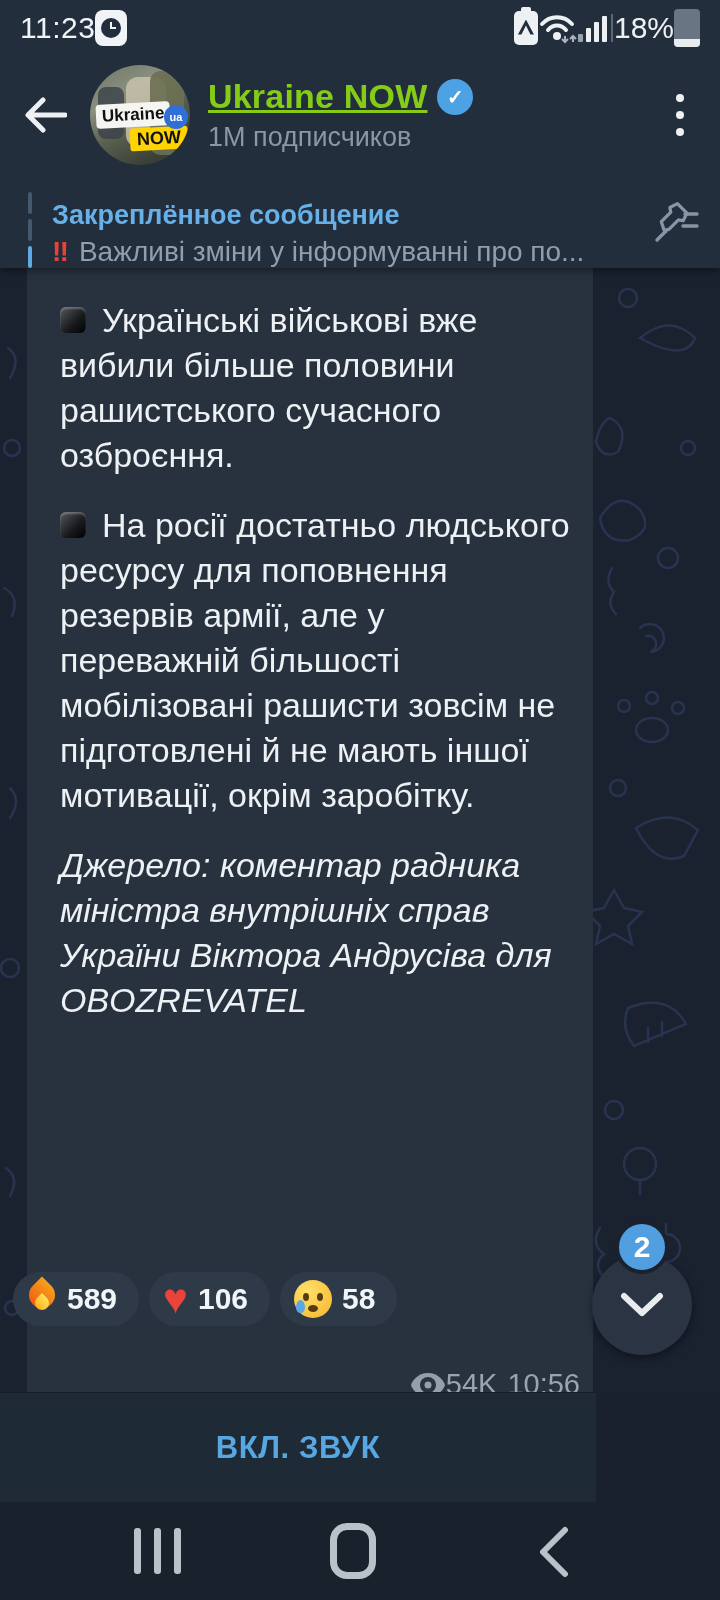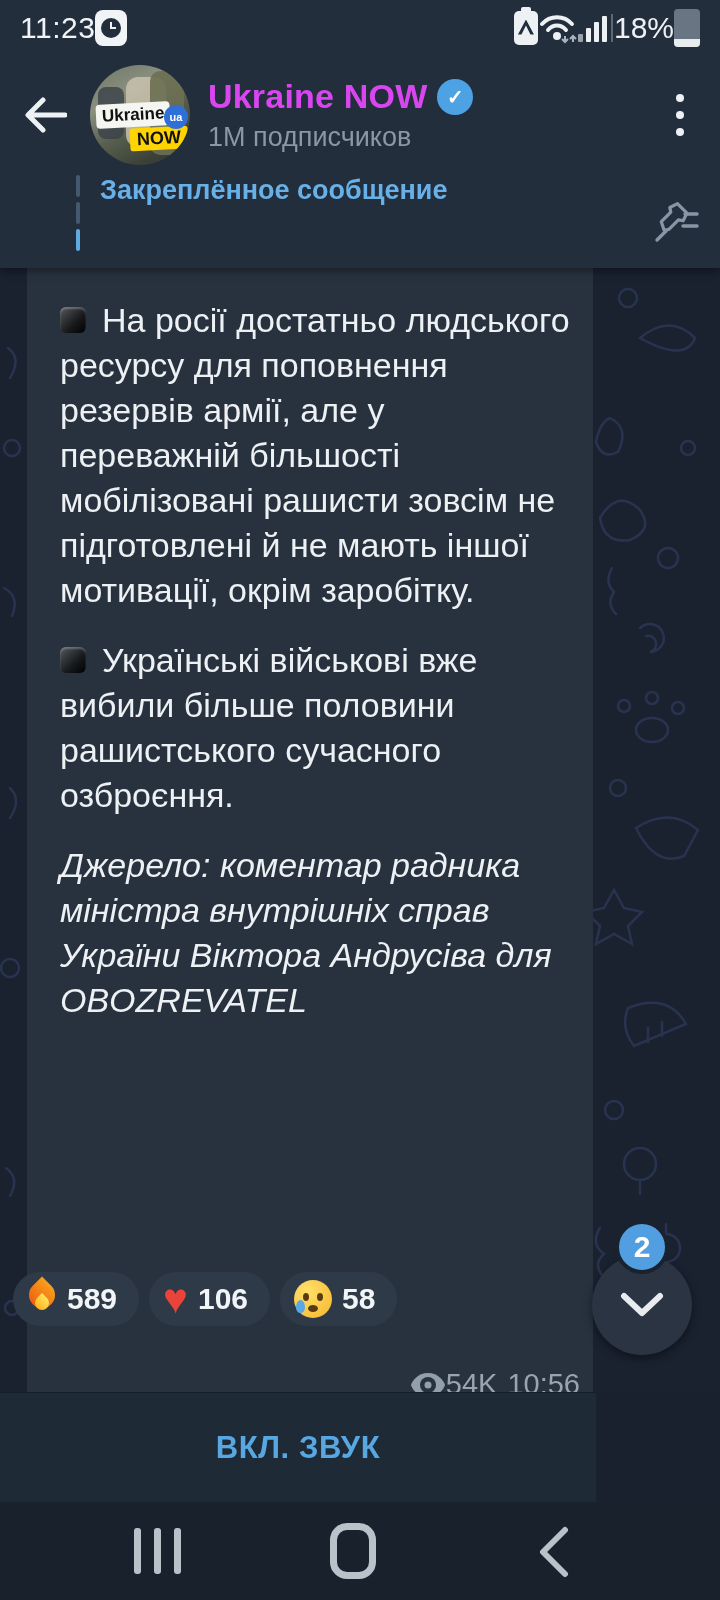"Ukraine NOW" .chan-title { color: #d946ef -> #84cc16; text-decoration: none -> underline }
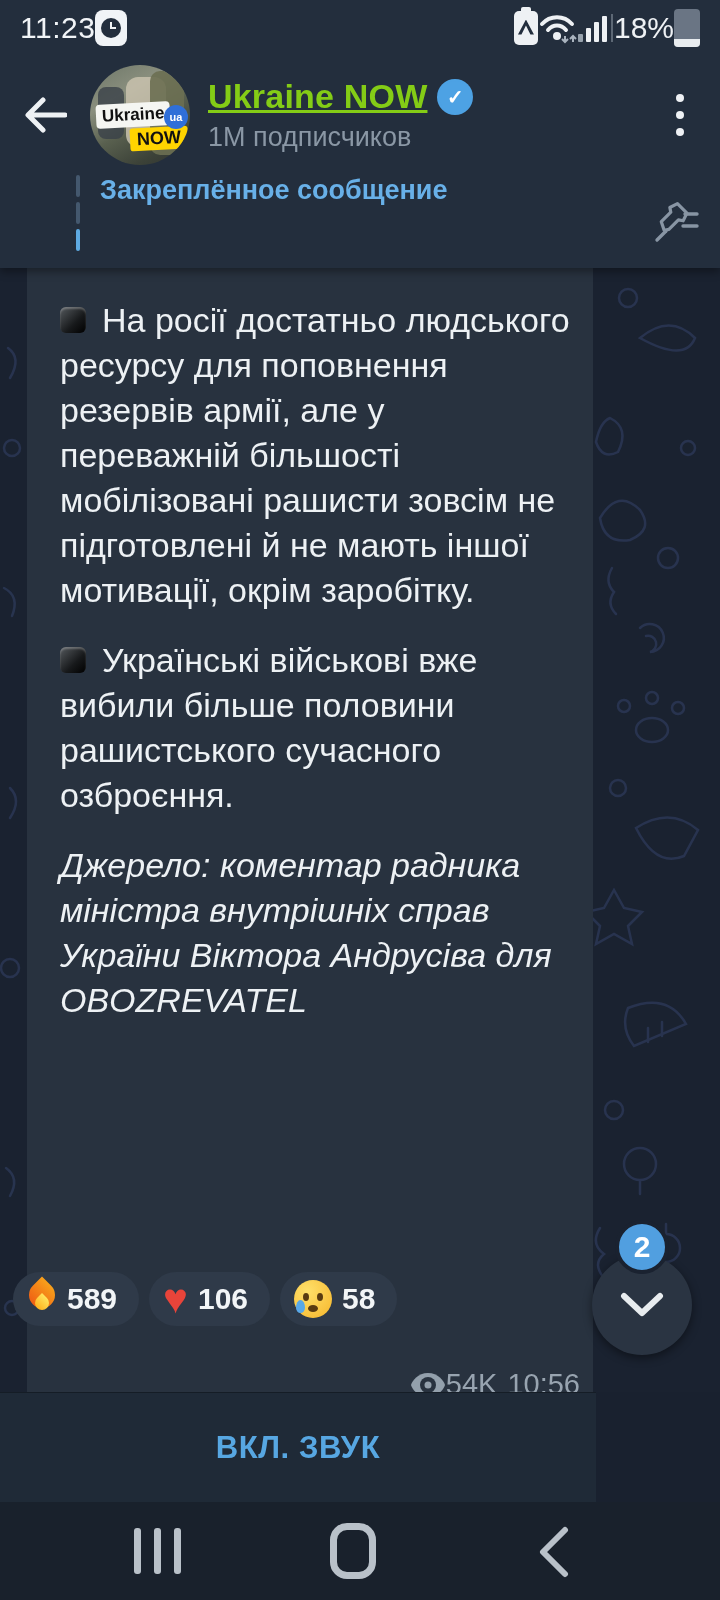"Закреплённое сообщение" .pinned { align-items: flex-start -> flex-end; padding-left: 48px -> none }
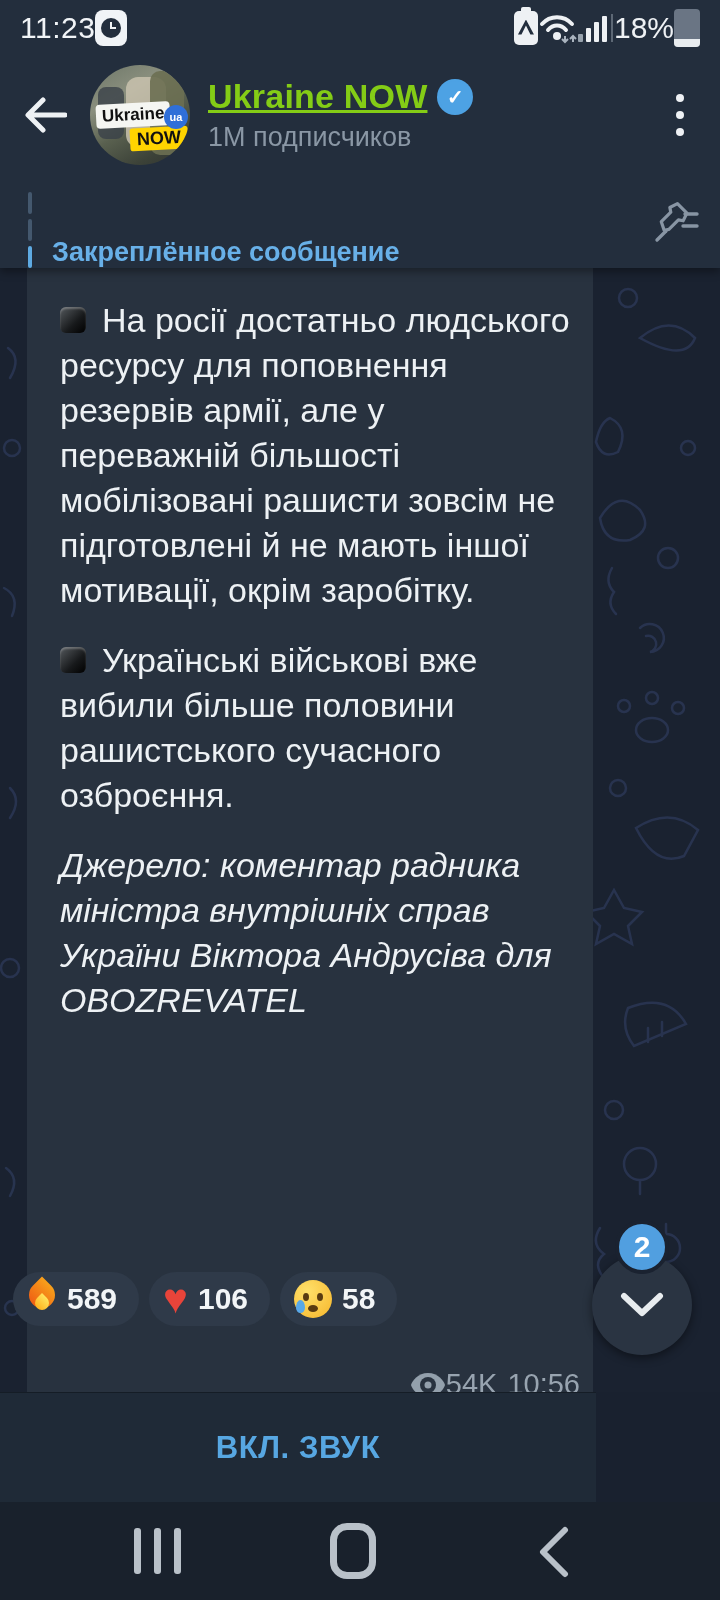"‼ Важливі зміни у інформуванні" div.pin-prev { html: none -> <div><span>‼</span><span>Важливі зміни у інформуванні про по...</span></div> }
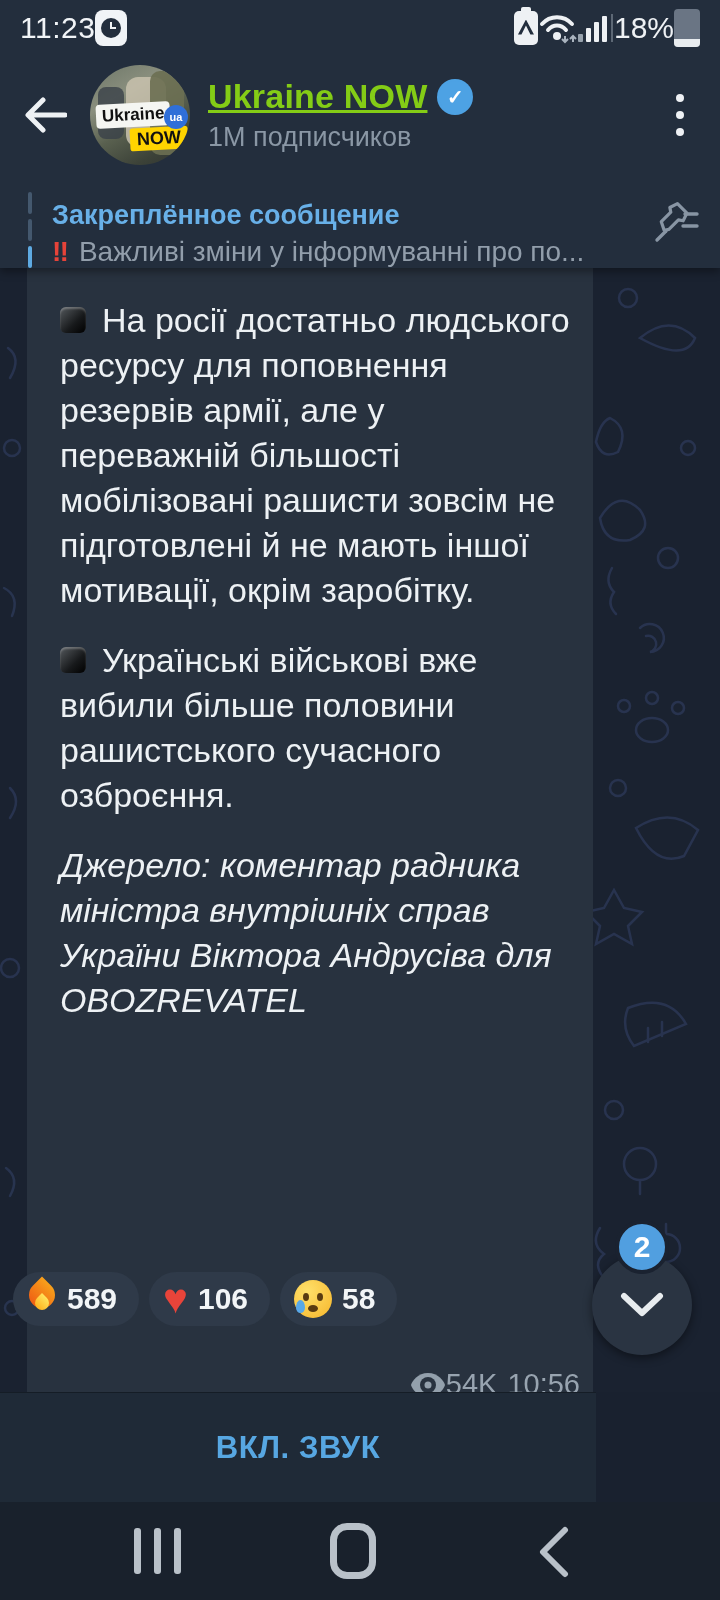"На росії достатньо людського ресурсу" p { order: before "Українські військові вже вибили більше" -> after "Українські військові вже вибили більше" }
